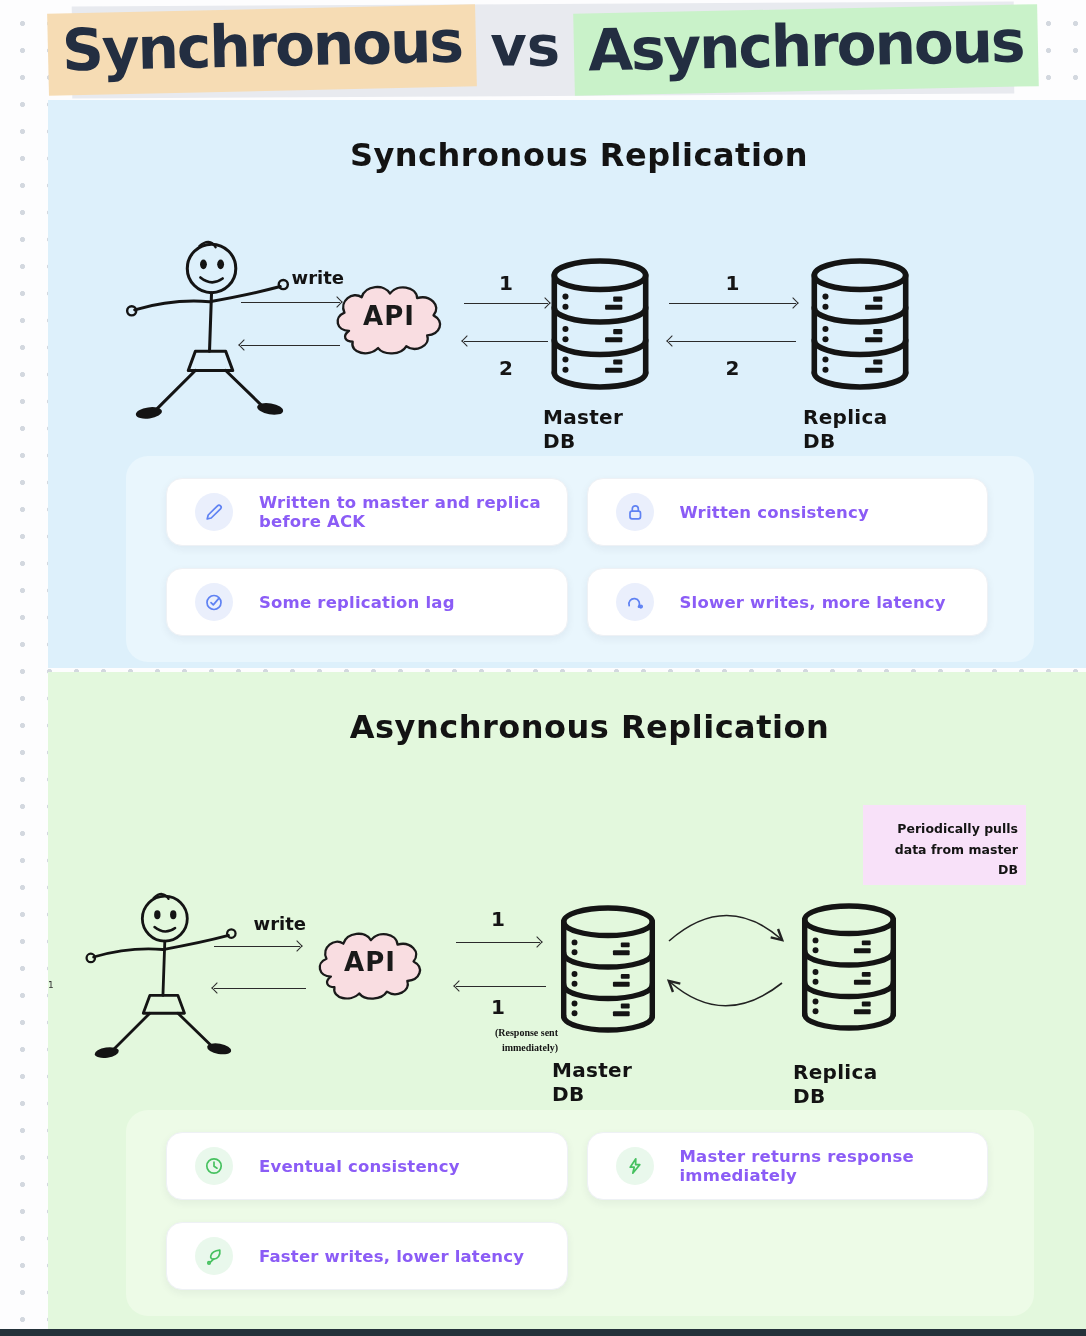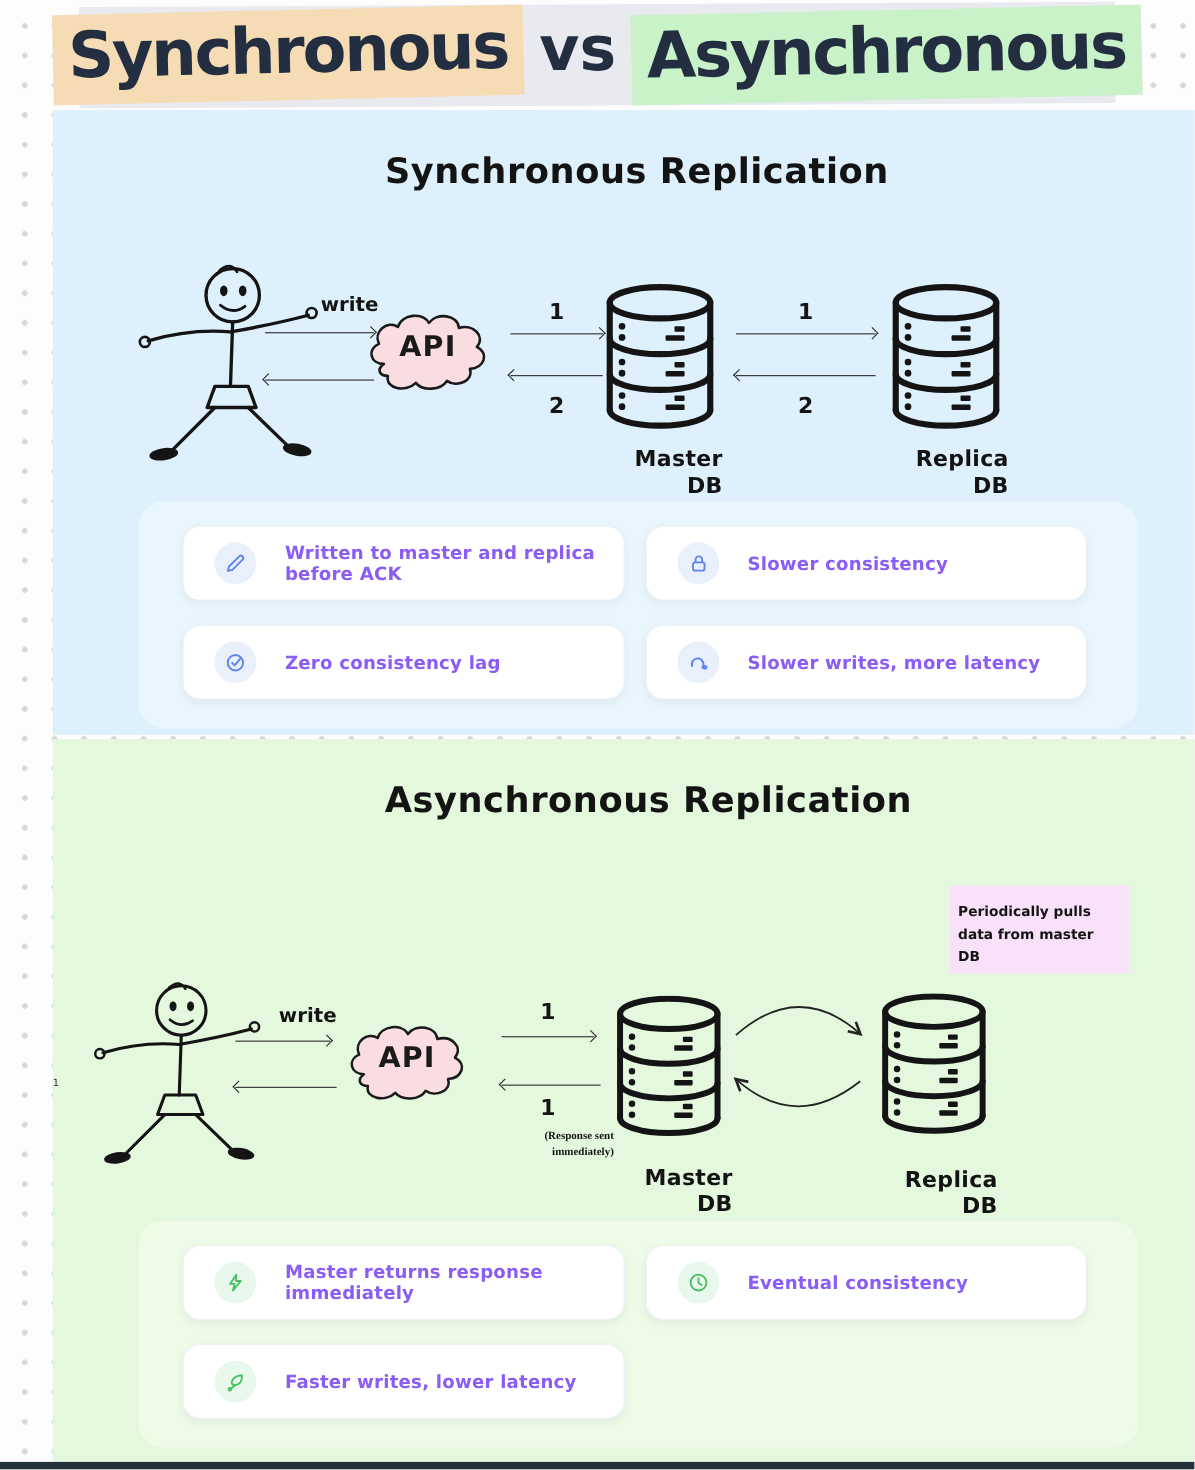"Master DB" .dlabel { text-align: right -> left }
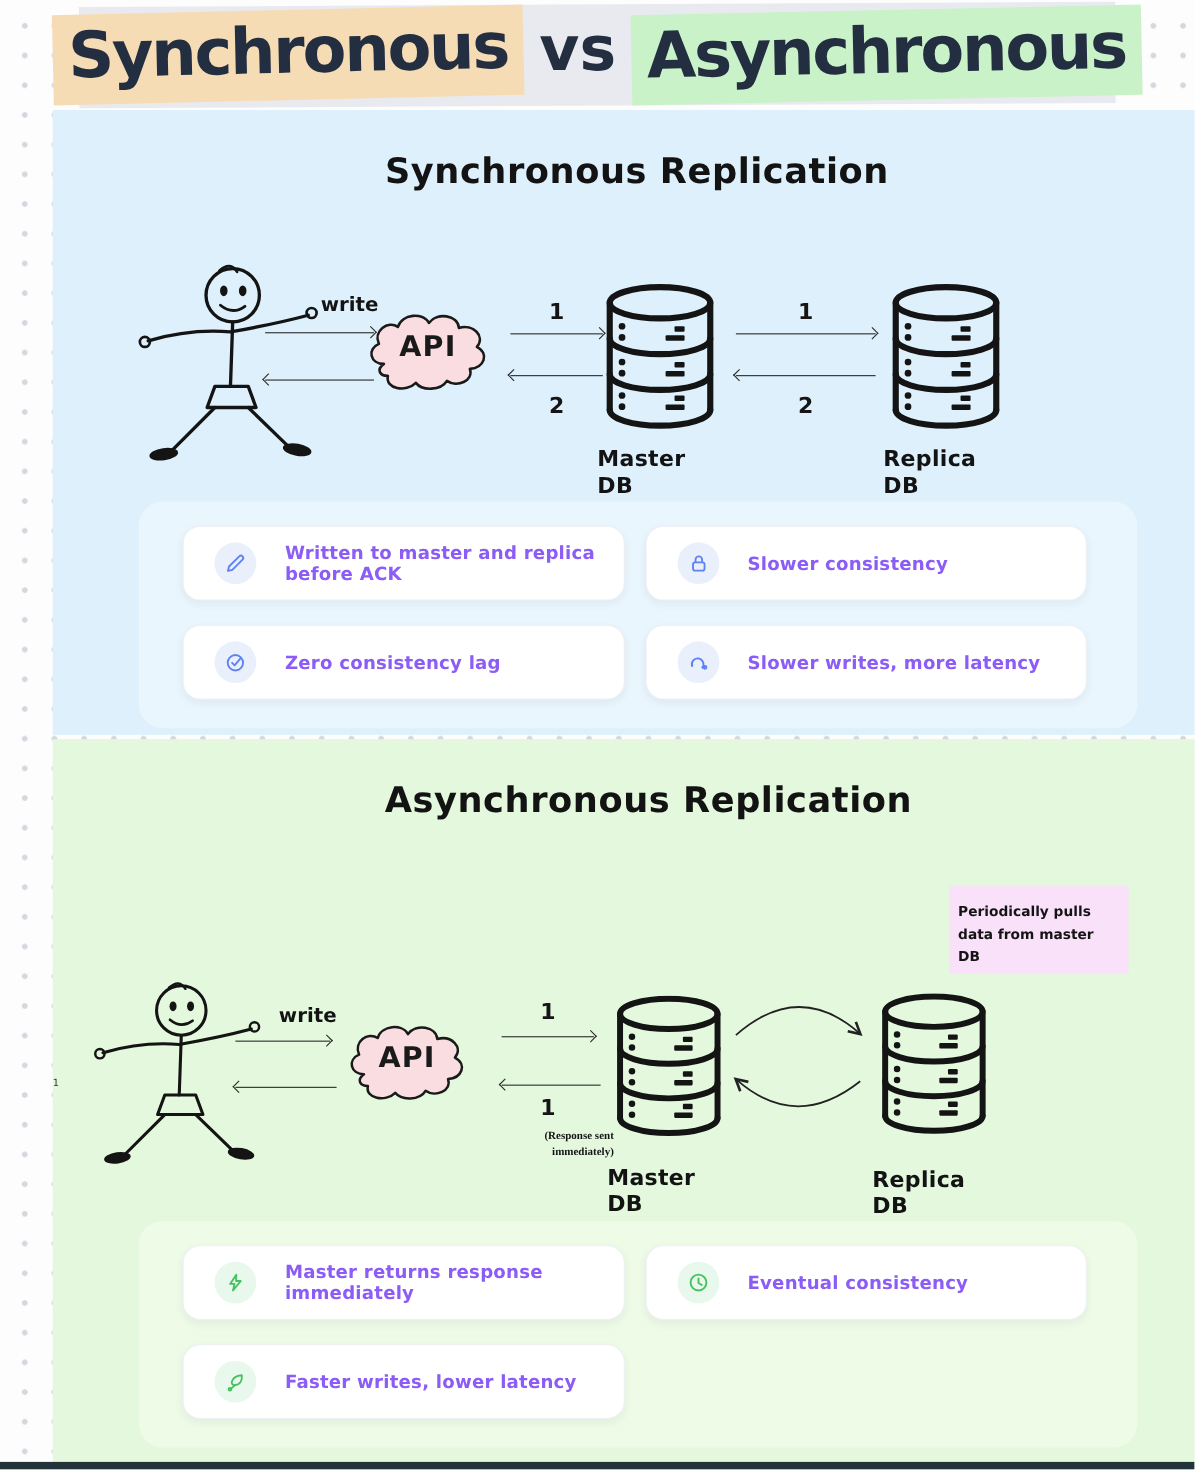"Slower consistency" span.card-text { text: Slower -> Written }
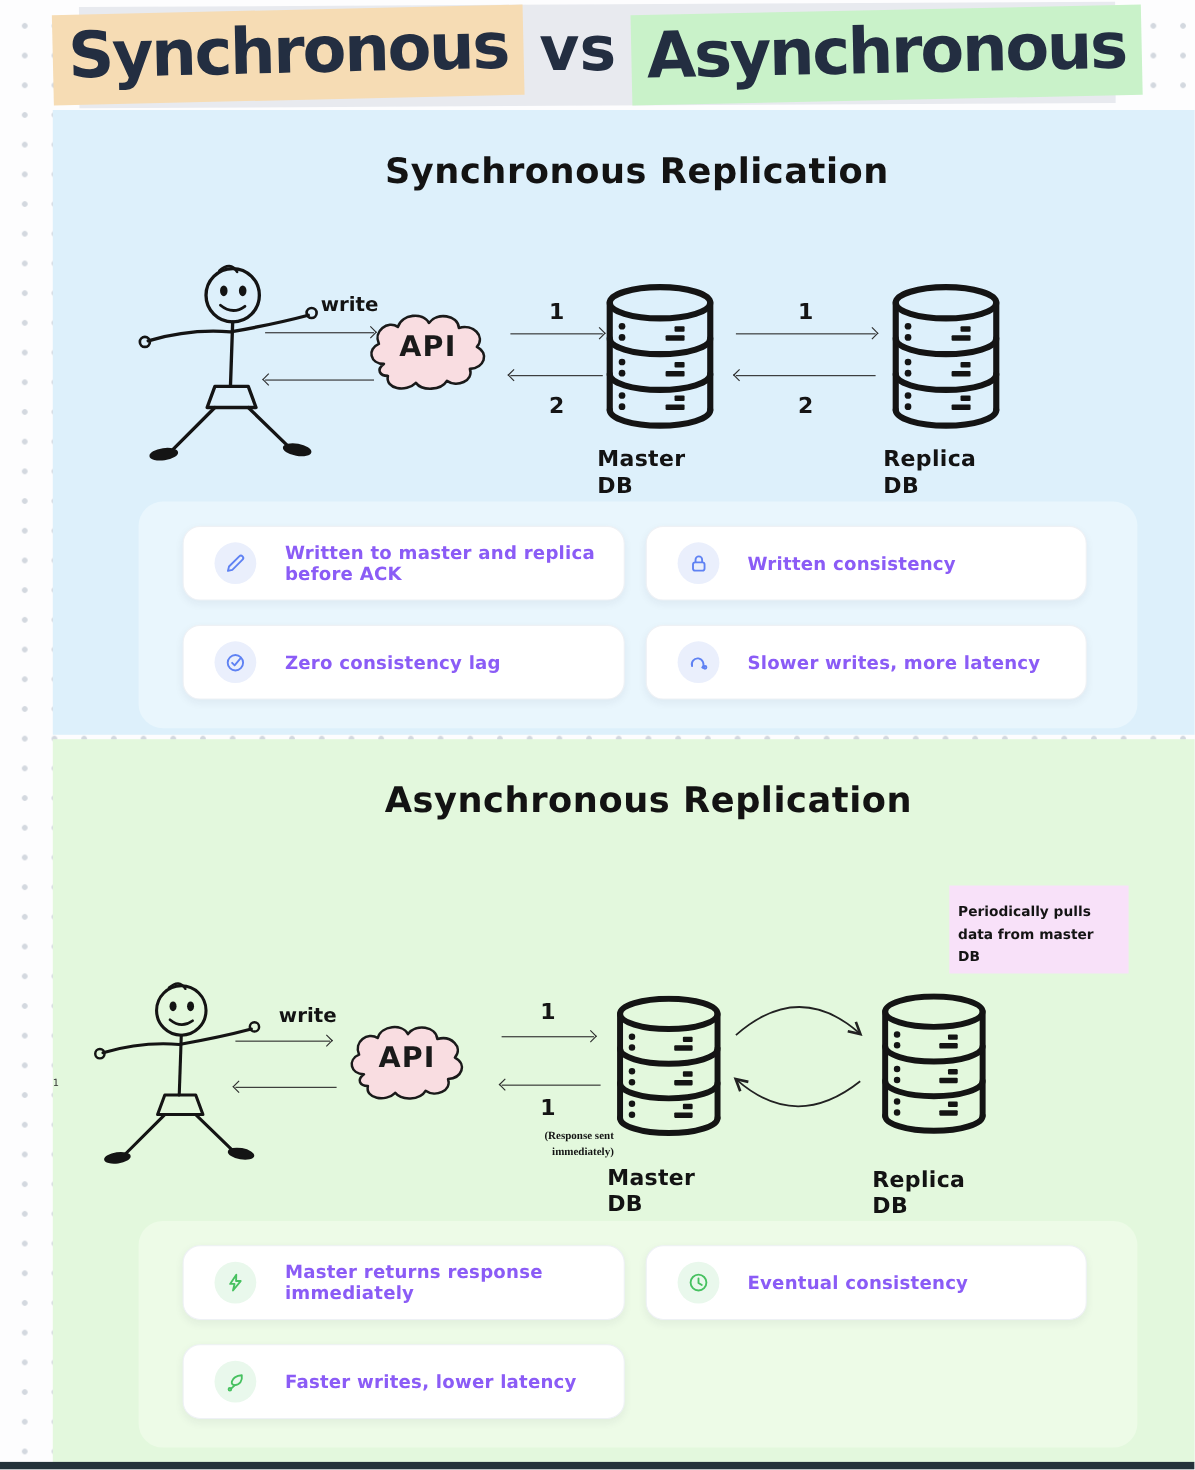"Zero consistency lag" span.card-text { text: Zero consistency -> Some replication }
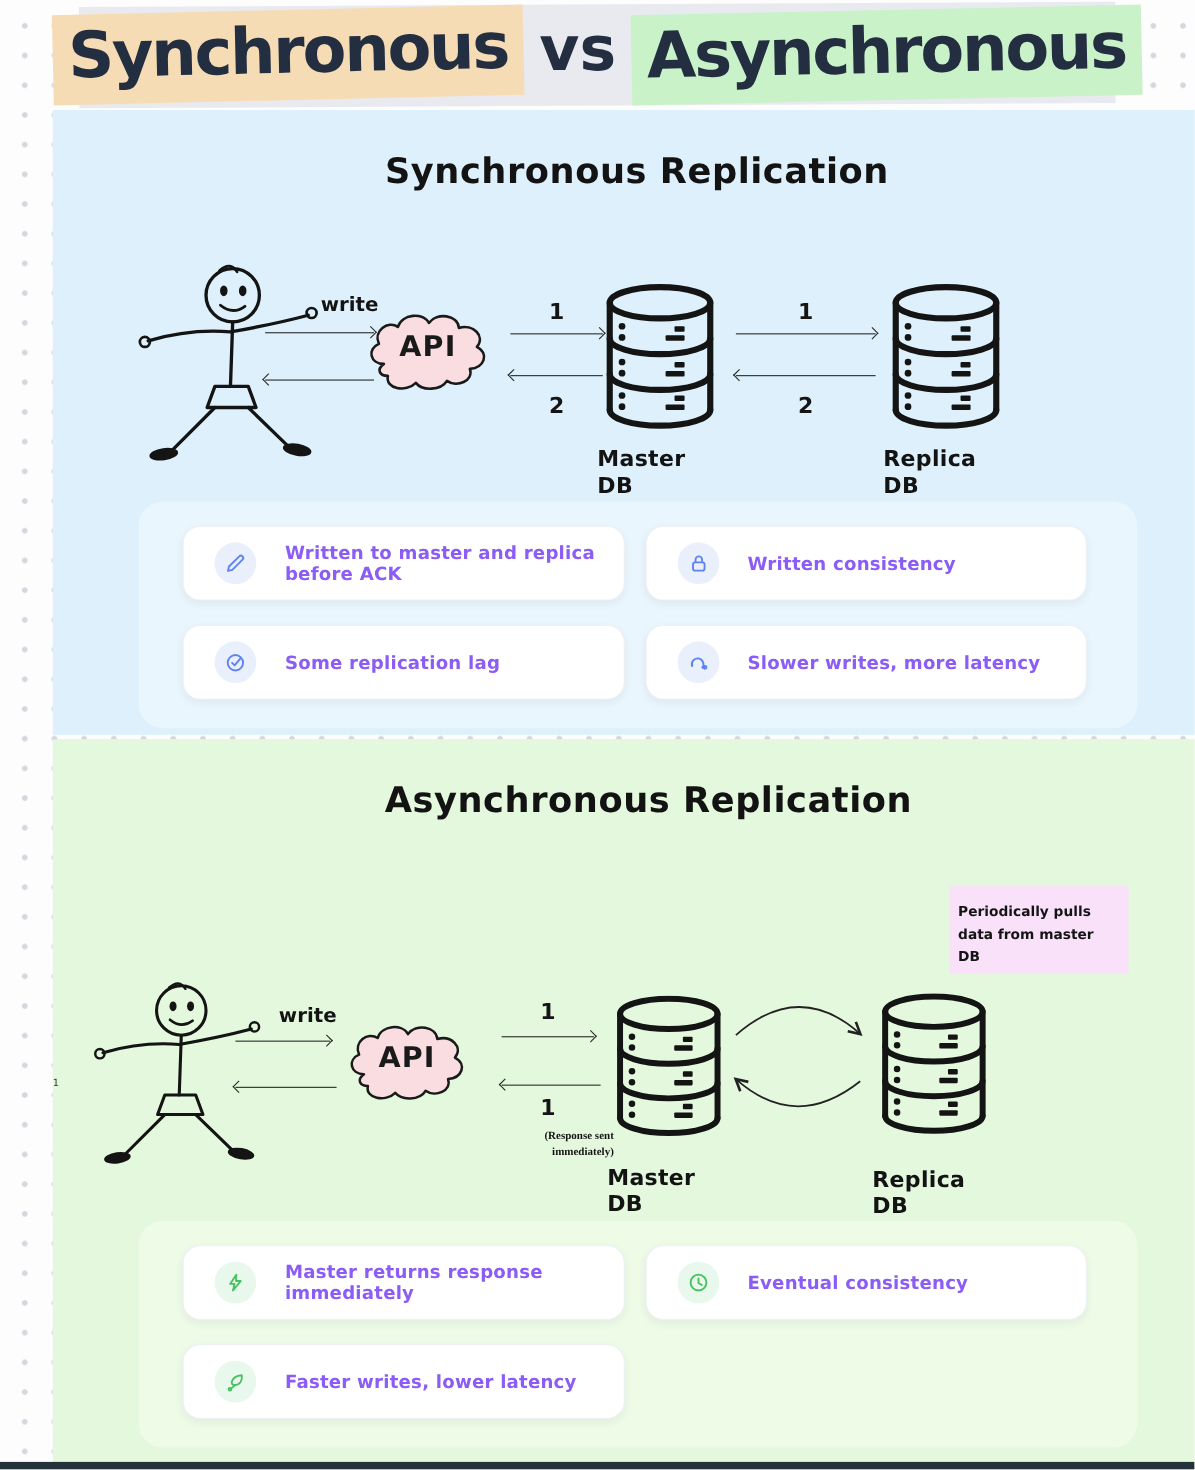"Periodically pulls data from master" .pink-note { text-align: left -> right }
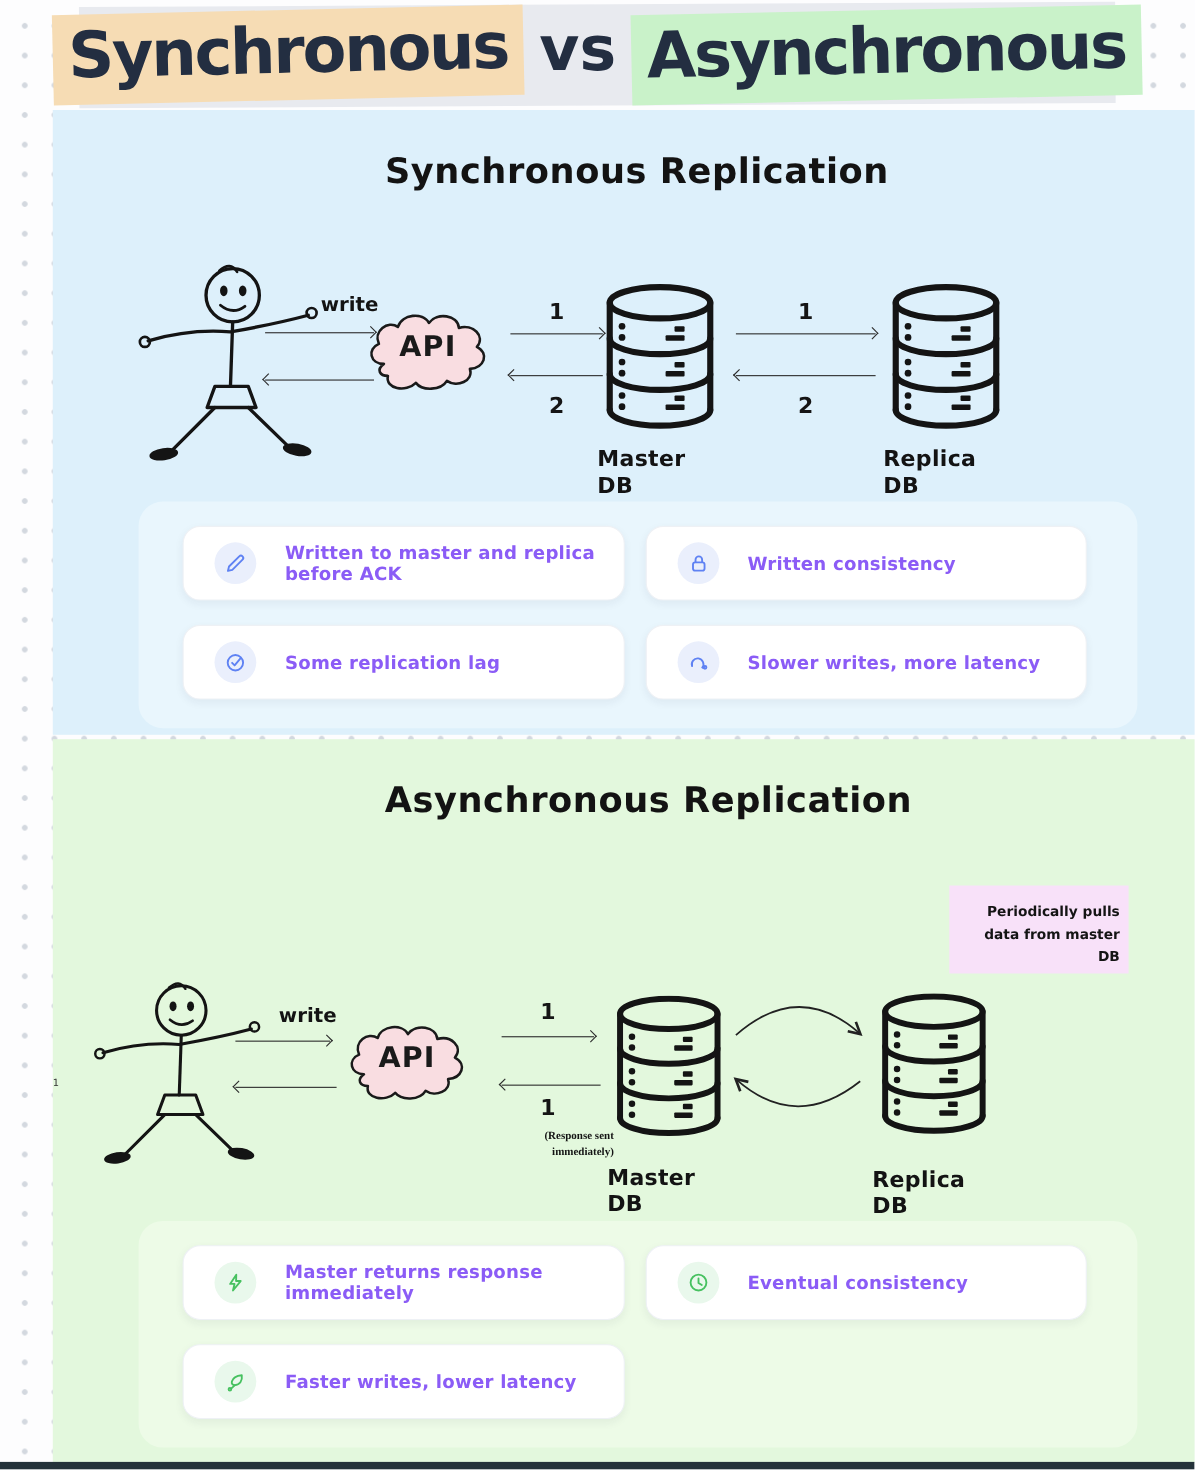"Master returns response immediately" div.card { order: before "Eventual consistency" -> after "Eventual consistency" }
